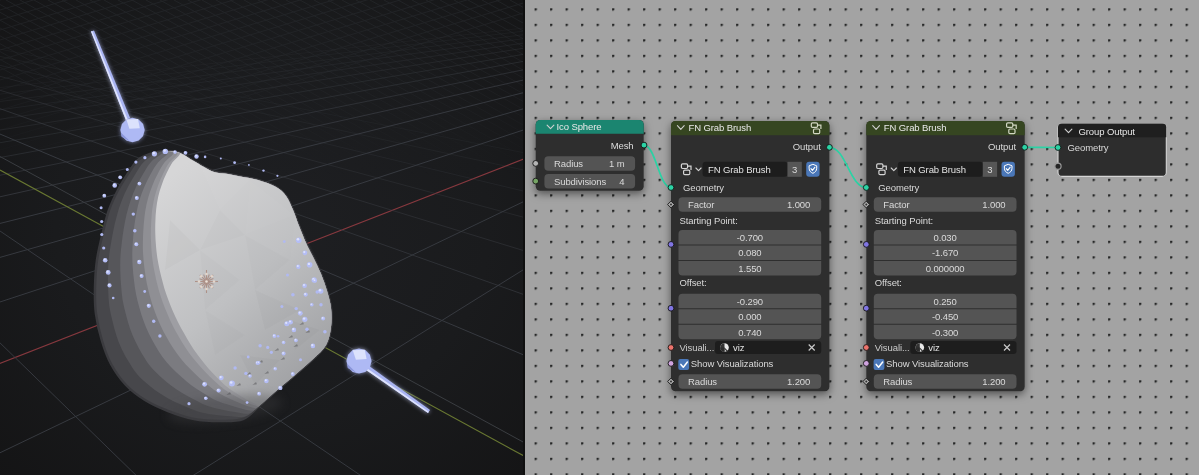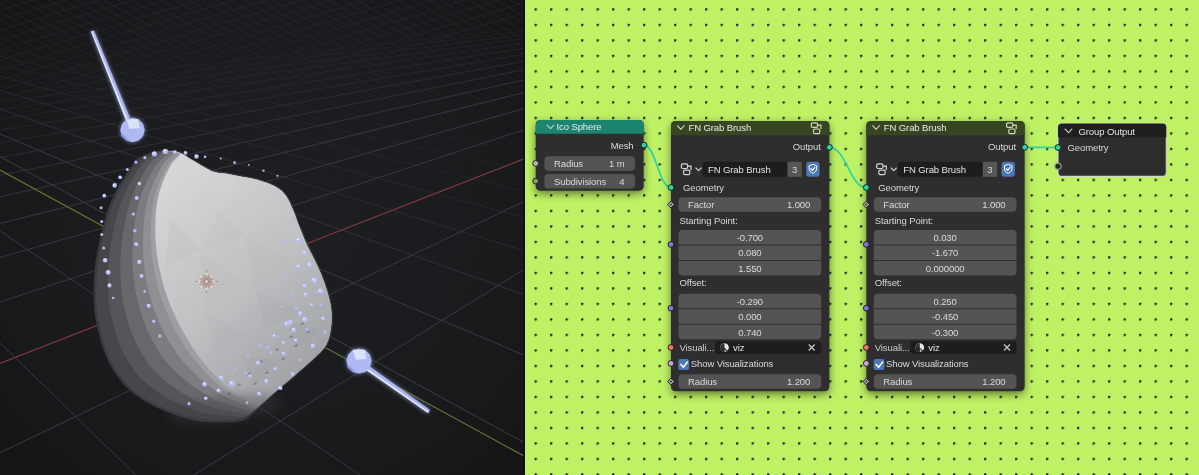"Ico Sphere" #ne { background: #bef264 -> #a3a3a3 }
